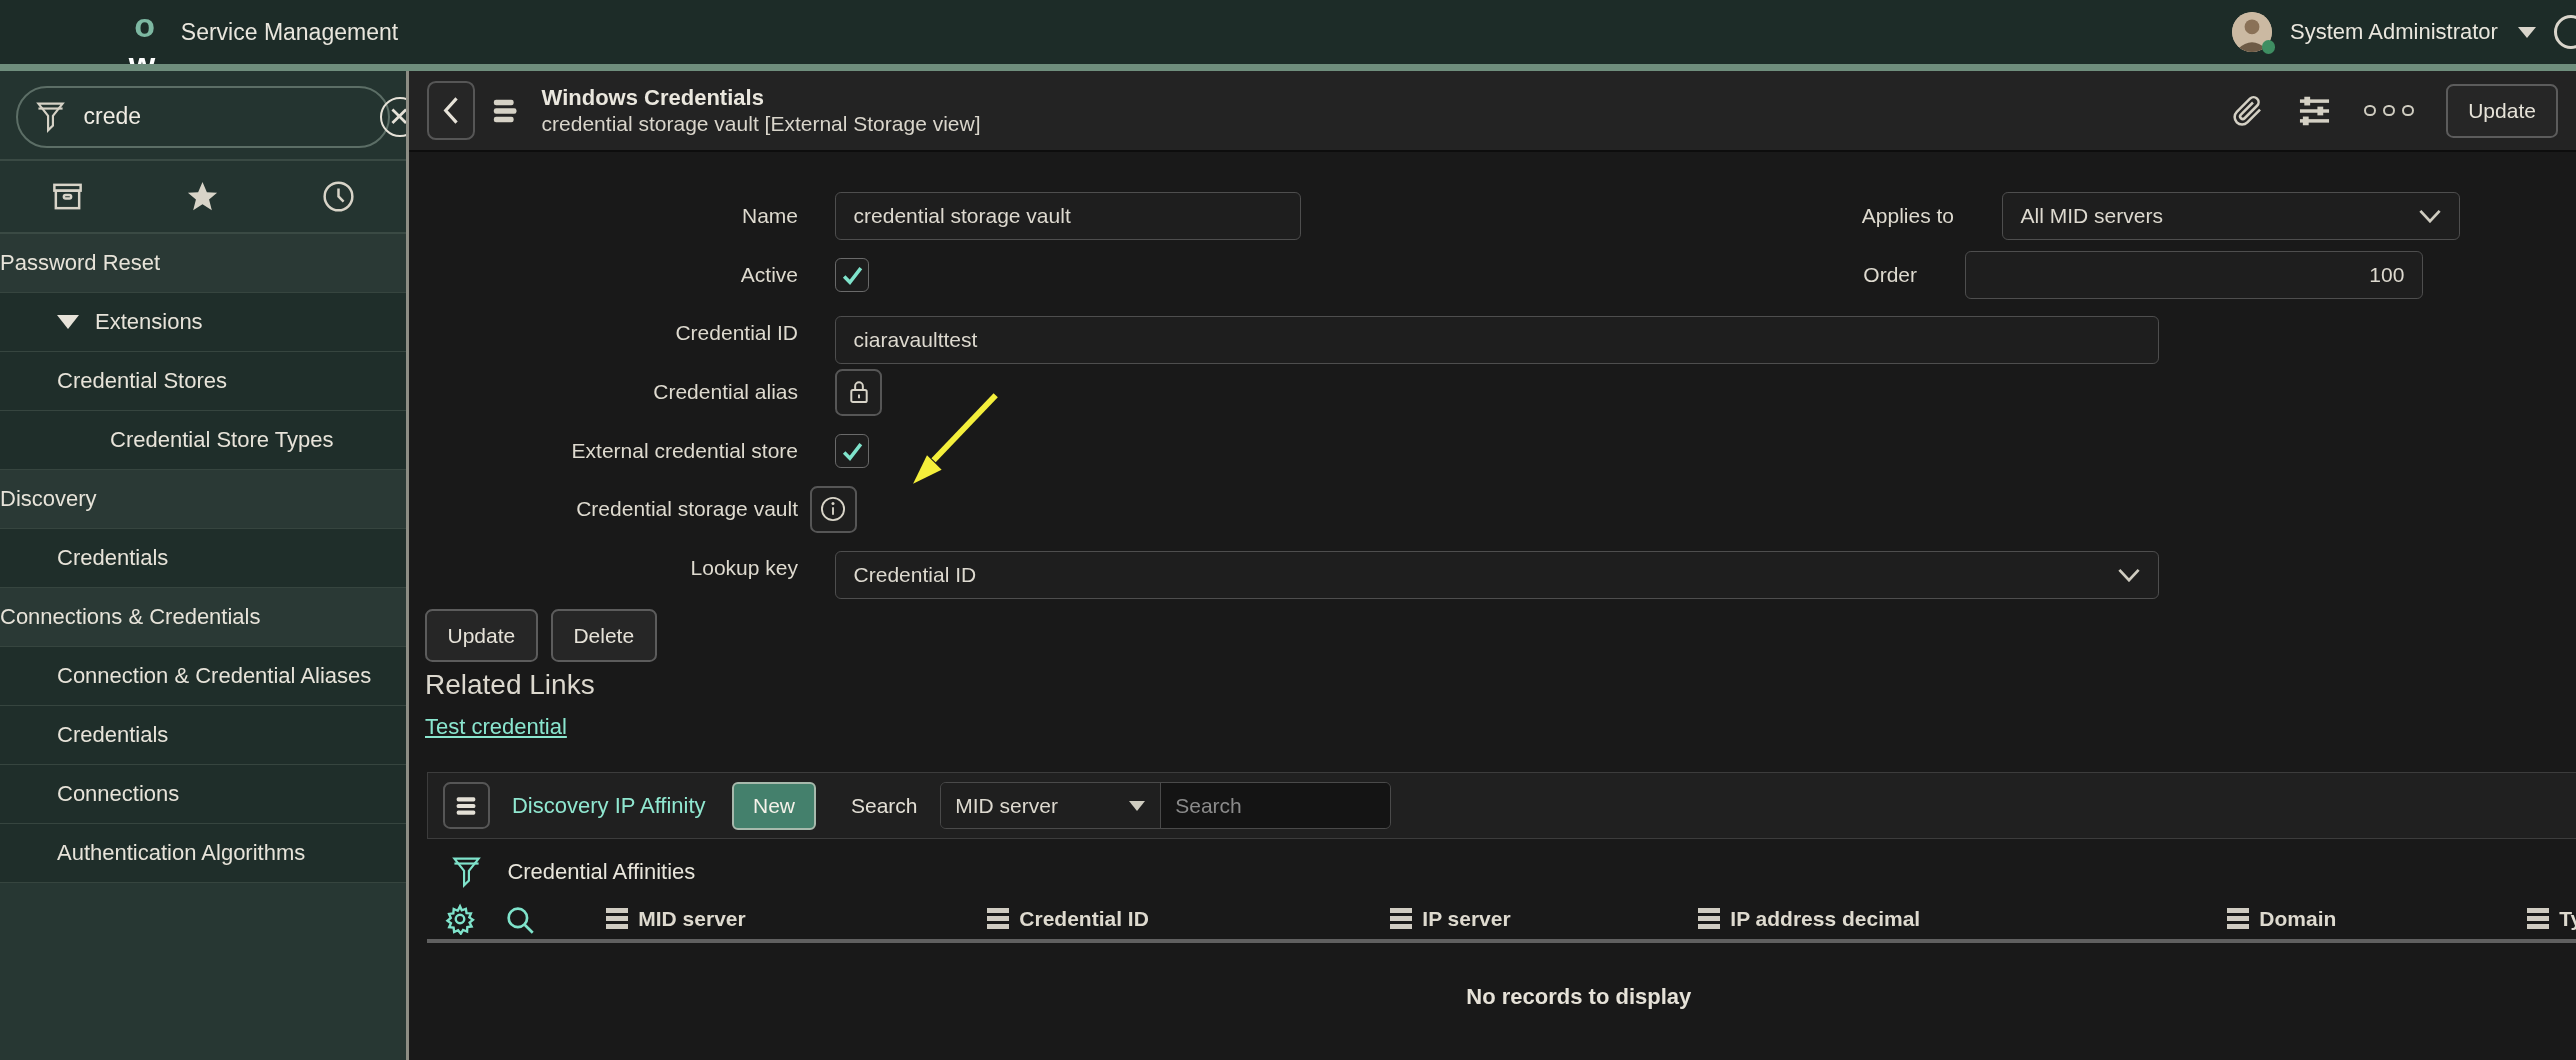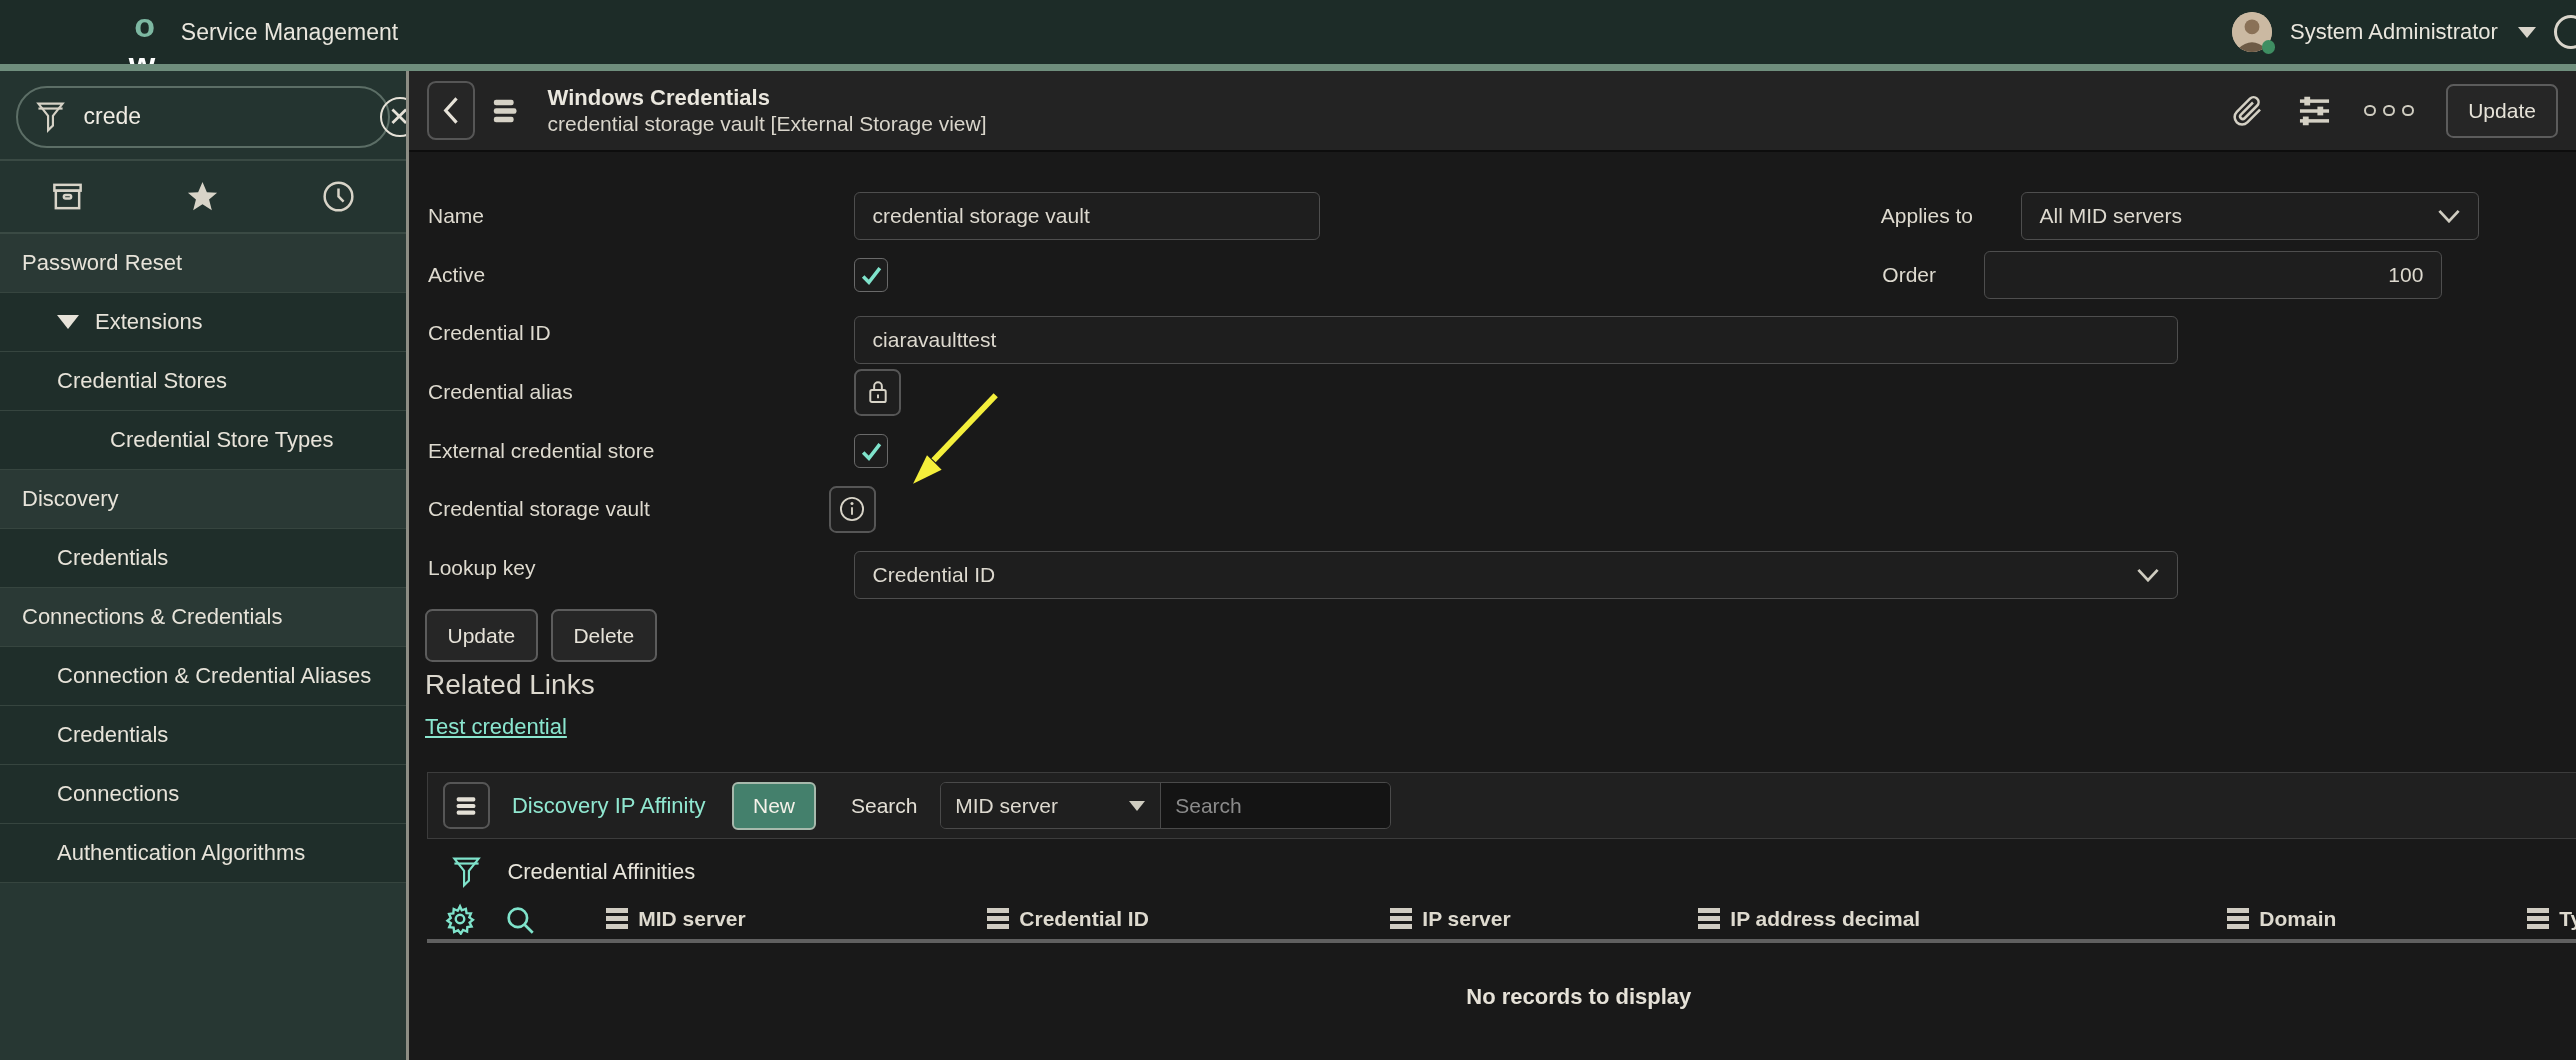"Windows Credentials" .hdr-titles { margin-left: 23px -> 17px }
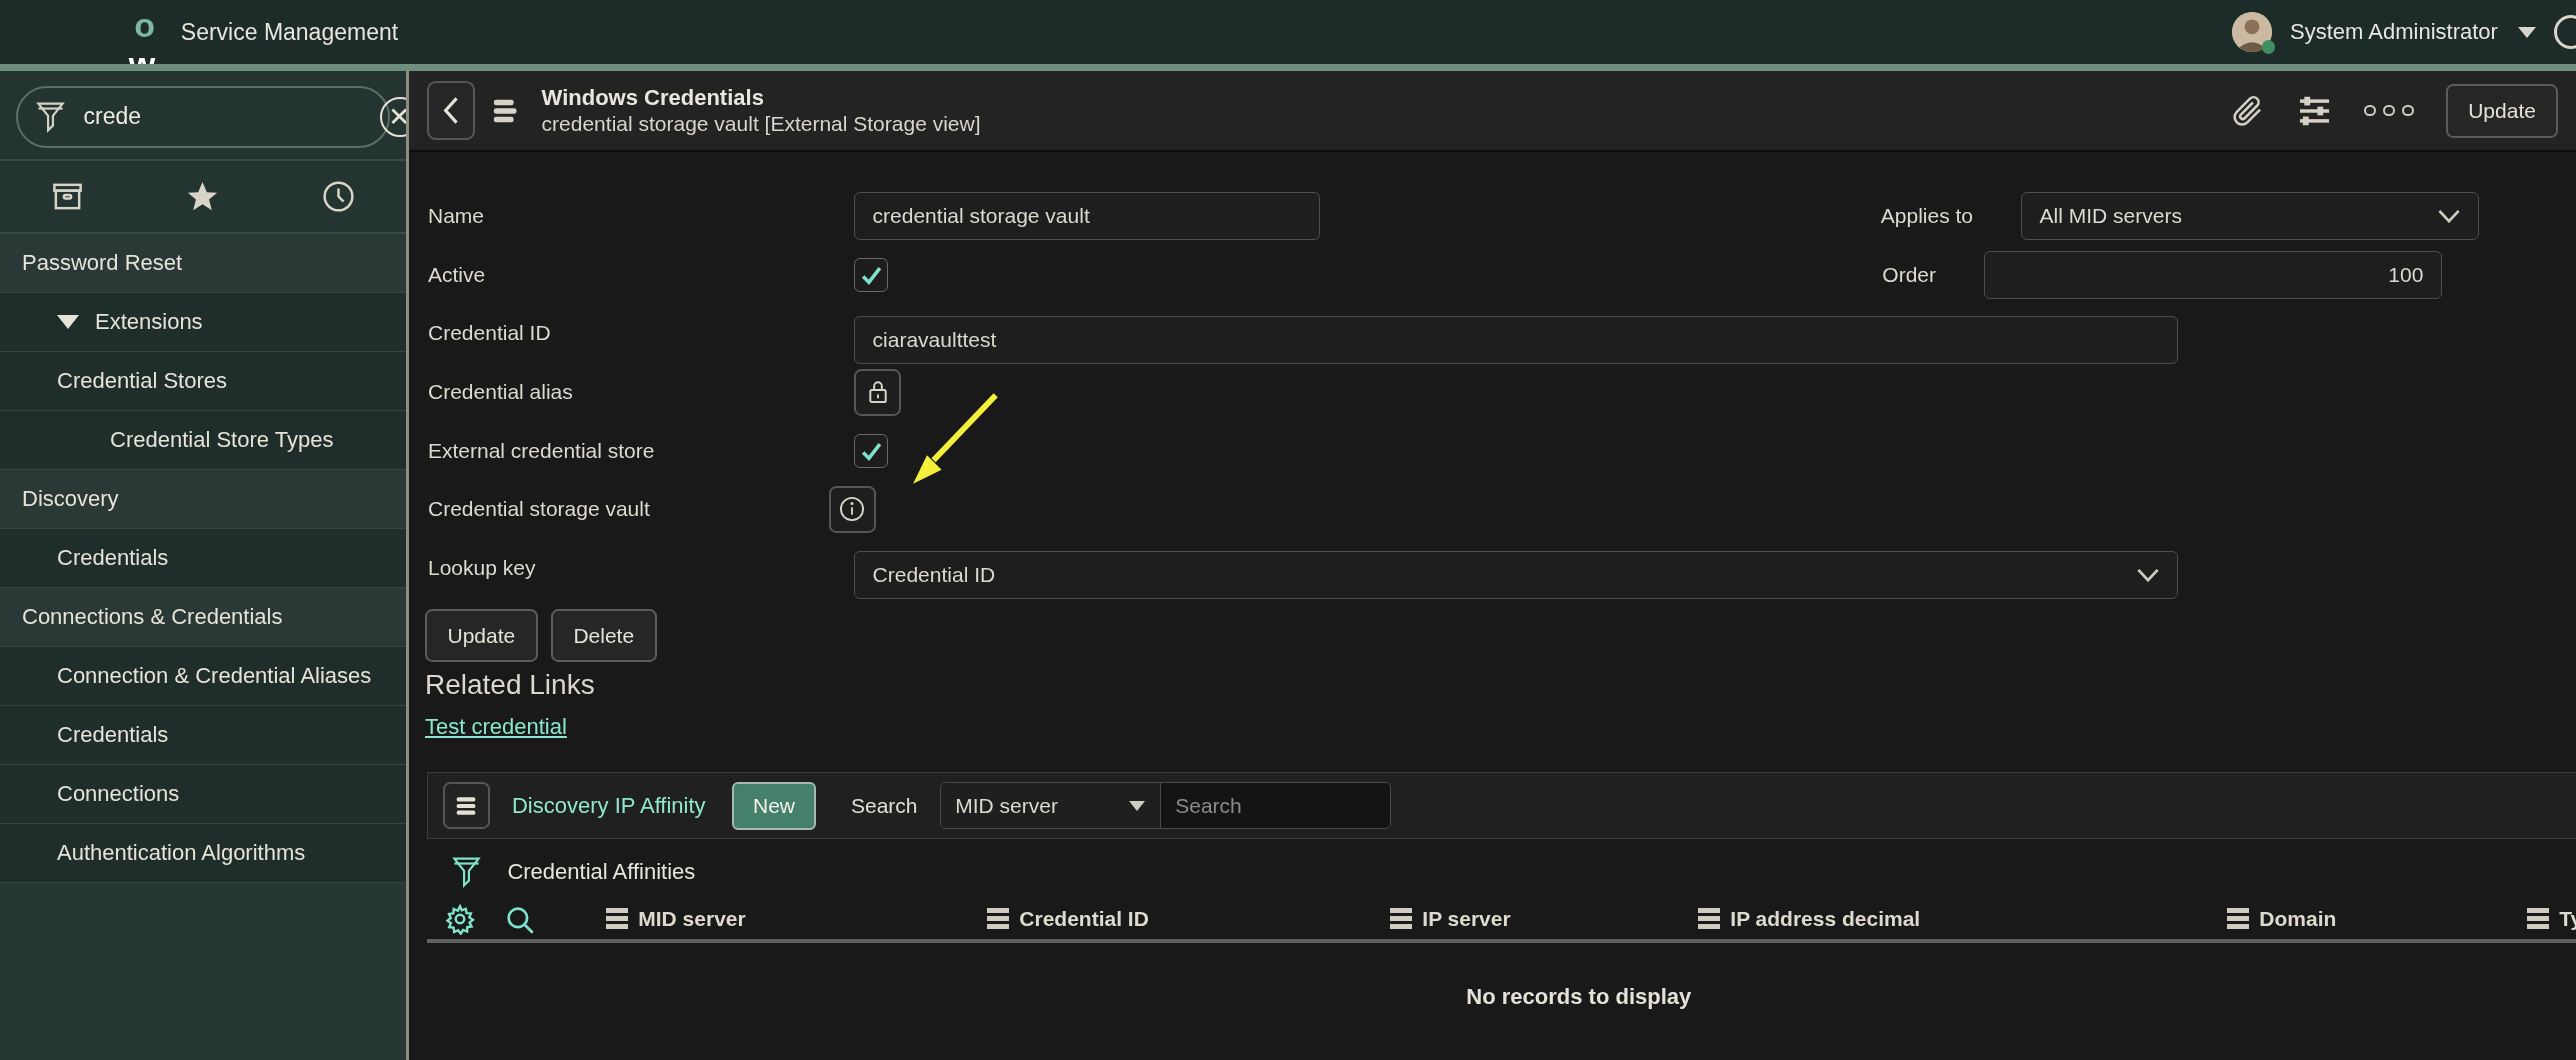"Name" .flabel { margin-left: 19px -> none; text-align: none -> right }
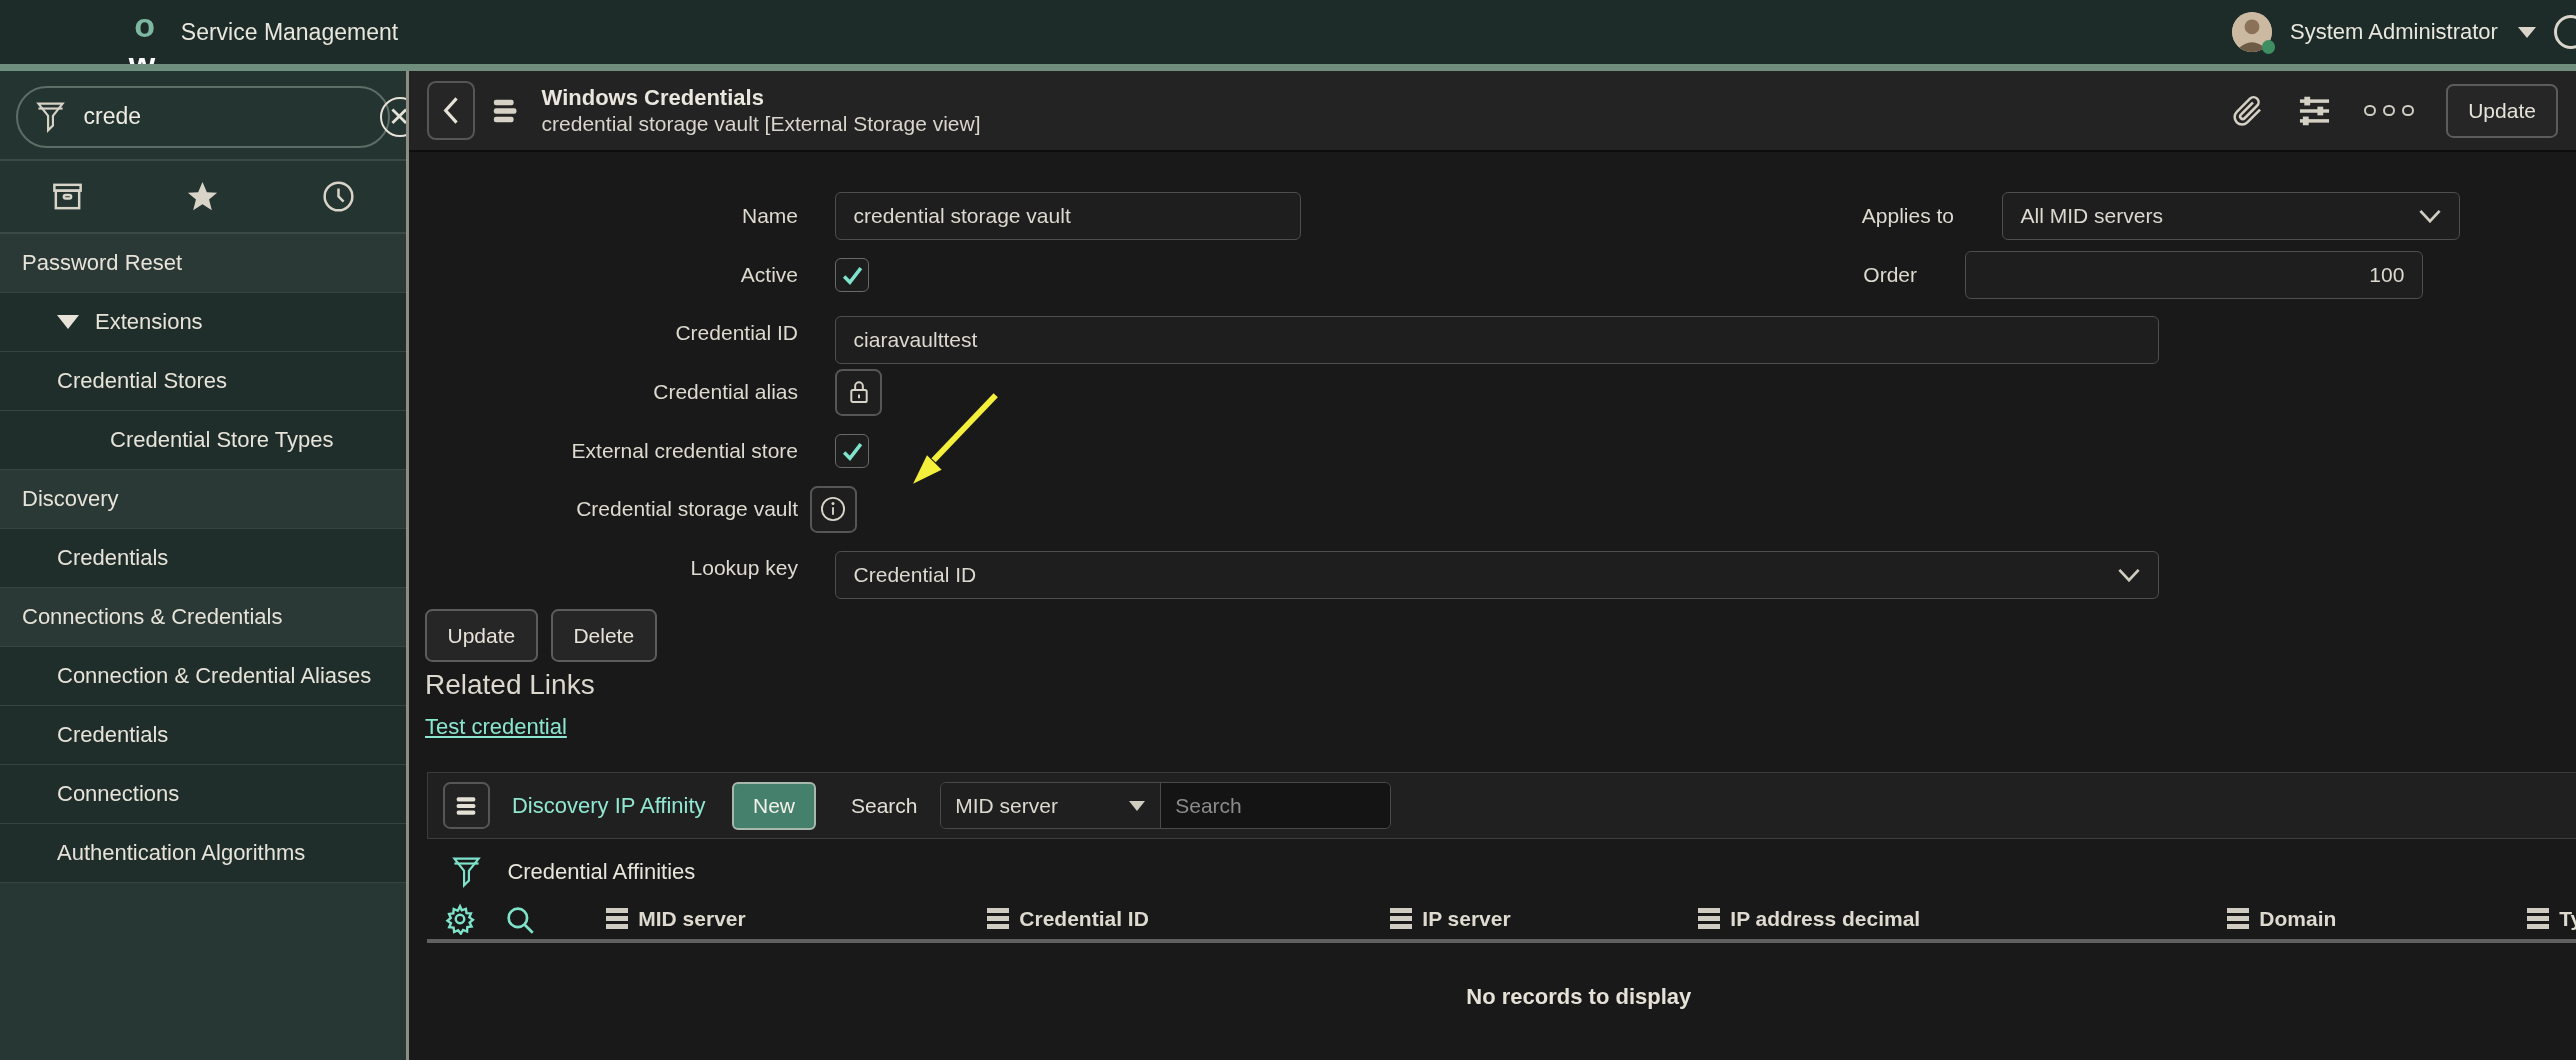"Password Reset" .nav-header { padding-left: 22px -> none }
